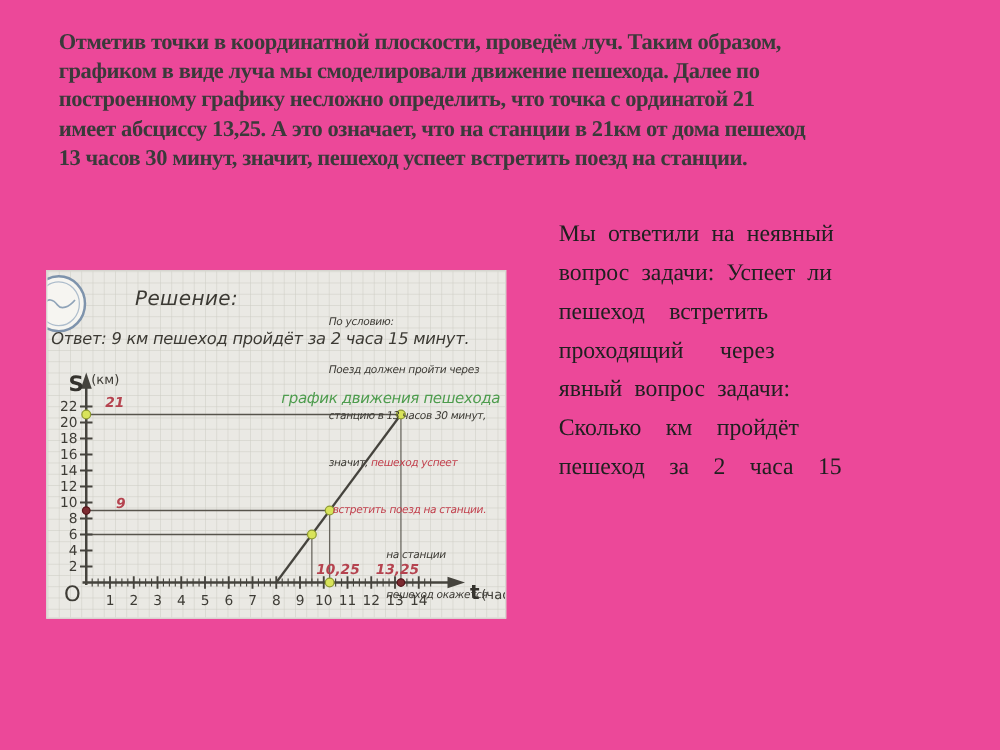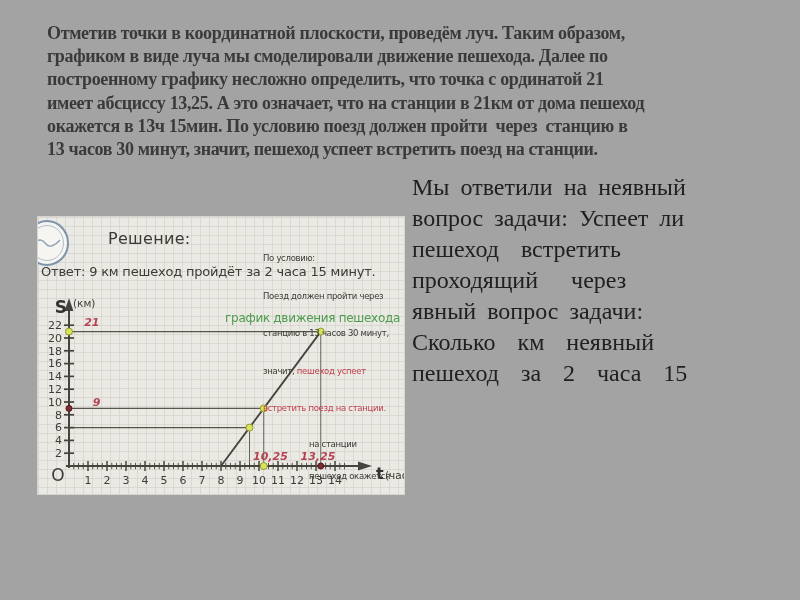"Отметив точки в координатной плоскости," .slide { background: #a3a3a3 -> #ec4899 }
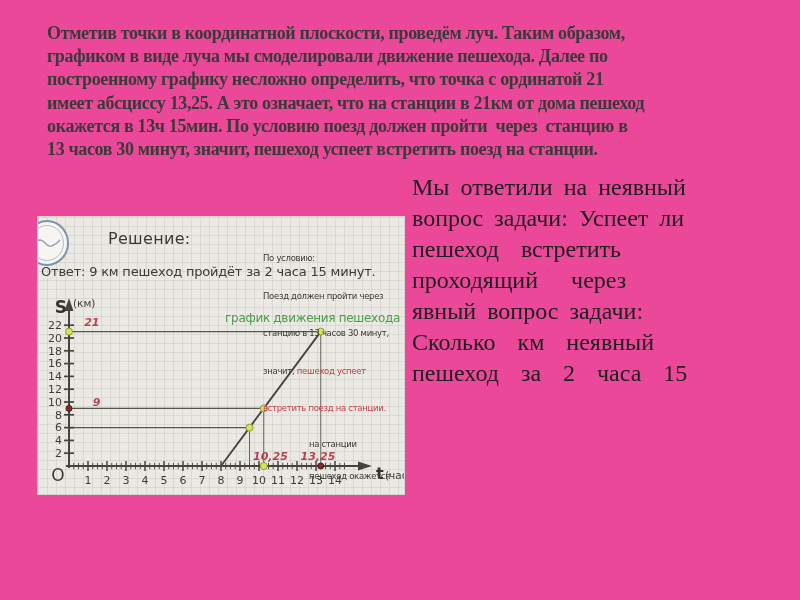"окажется в 13ч 15мин. По" div.top-line { html: <div>окажется в 13ч 15мин. По условию поезд должен пройти через станцию в</div> -> none }
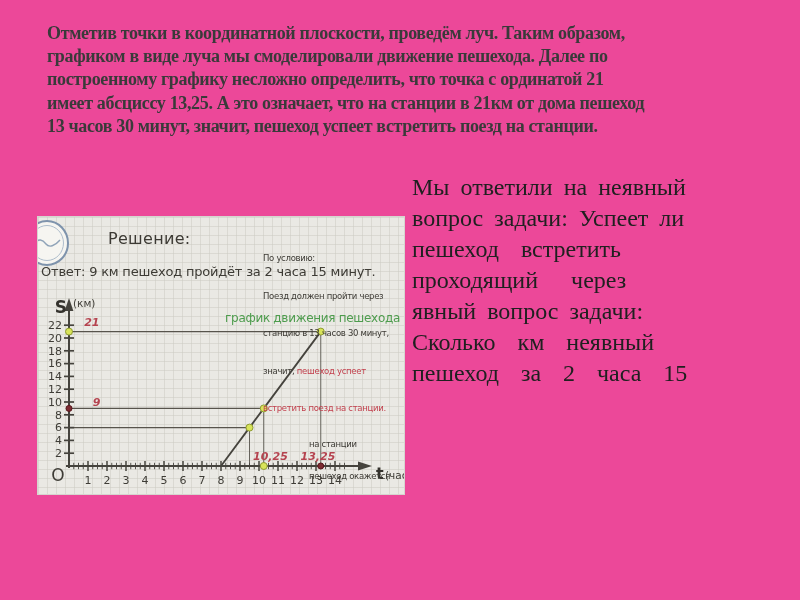"Мы ответили на неявный" .right-line { font-size: 24px -> 19px; margin-left: none -> 35px }
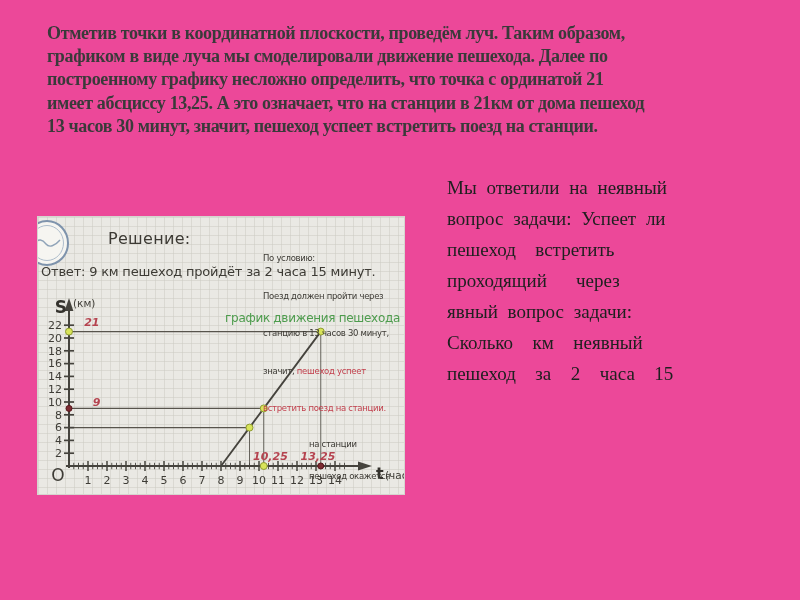"Решение:" .hand { font-style: none -> italic }
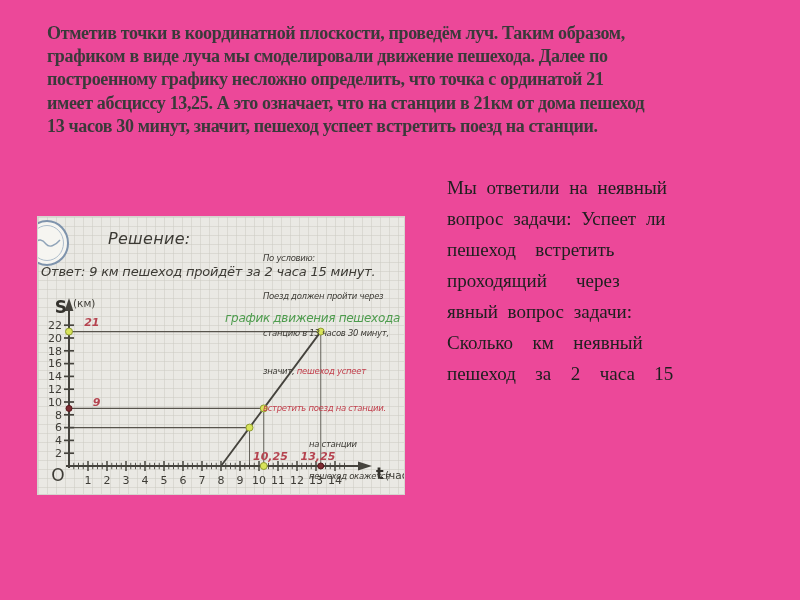"Сколько км неявный" div.right-line { text: неявный -> пройдёт }
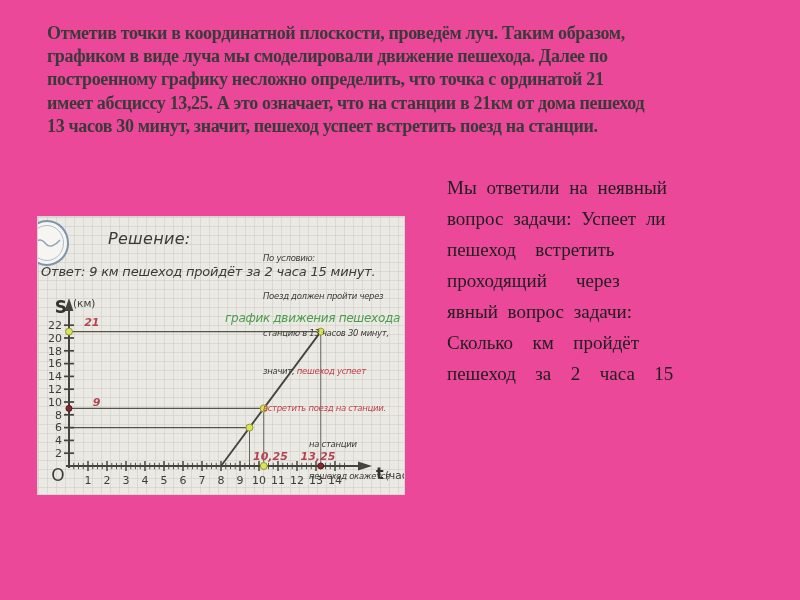"пешеход успеет" .red-ink { text-align: none -> right }
